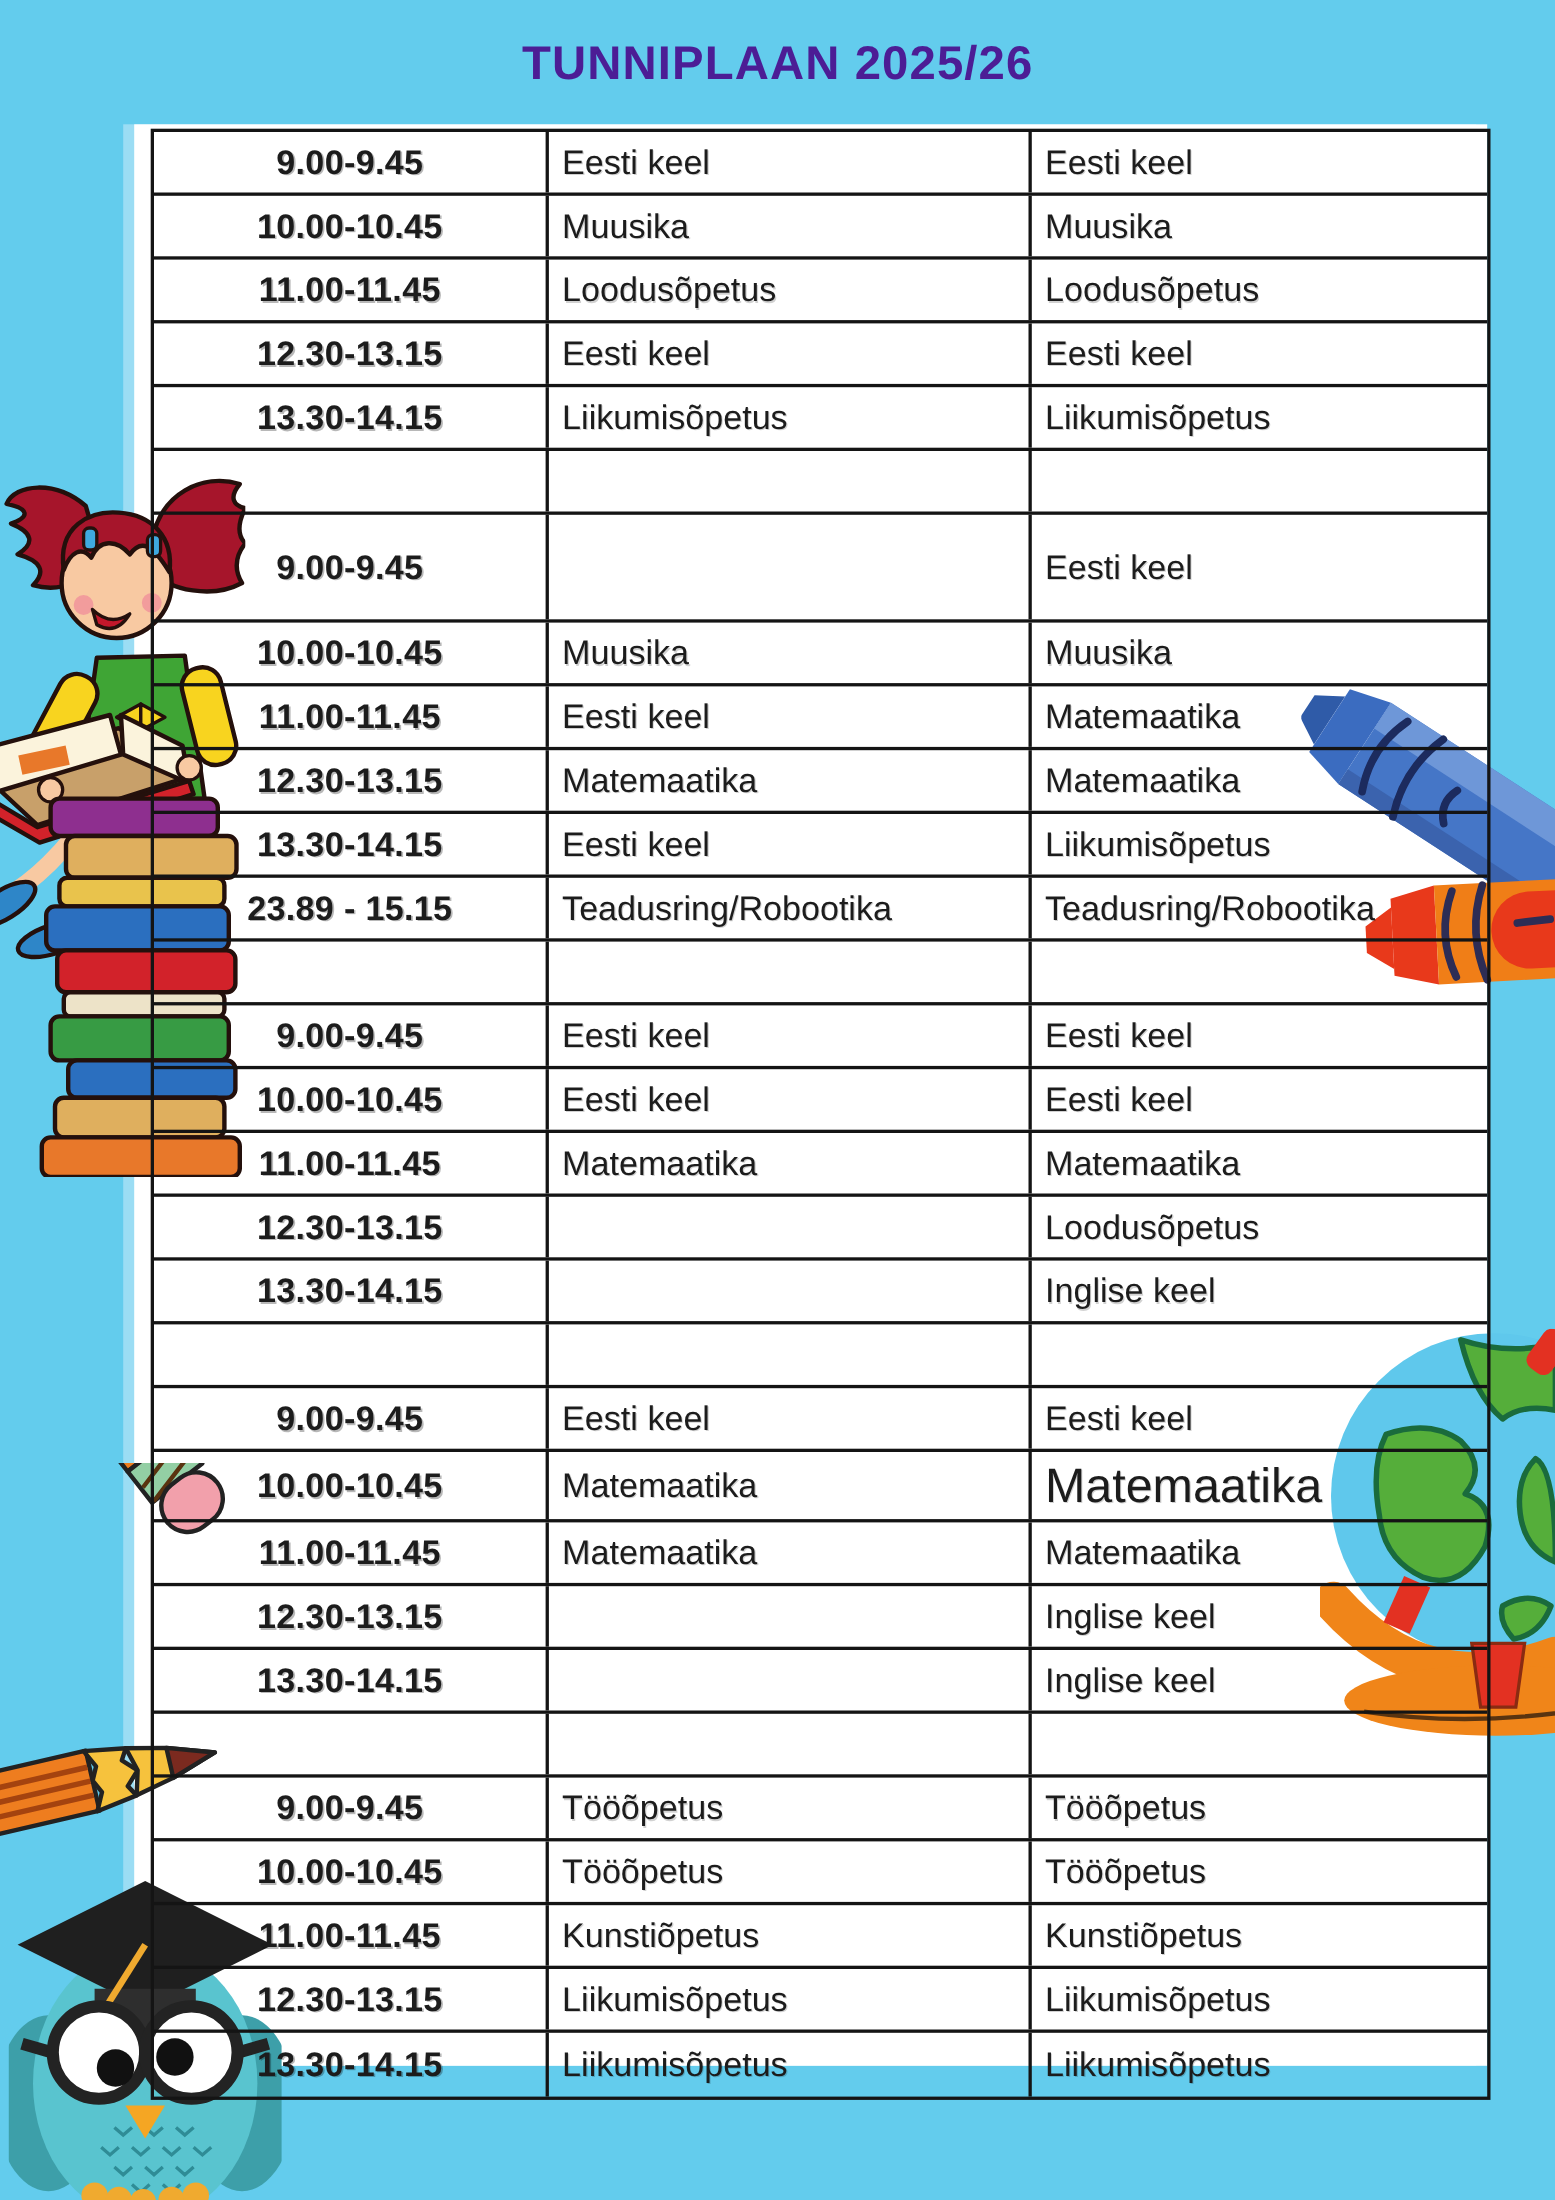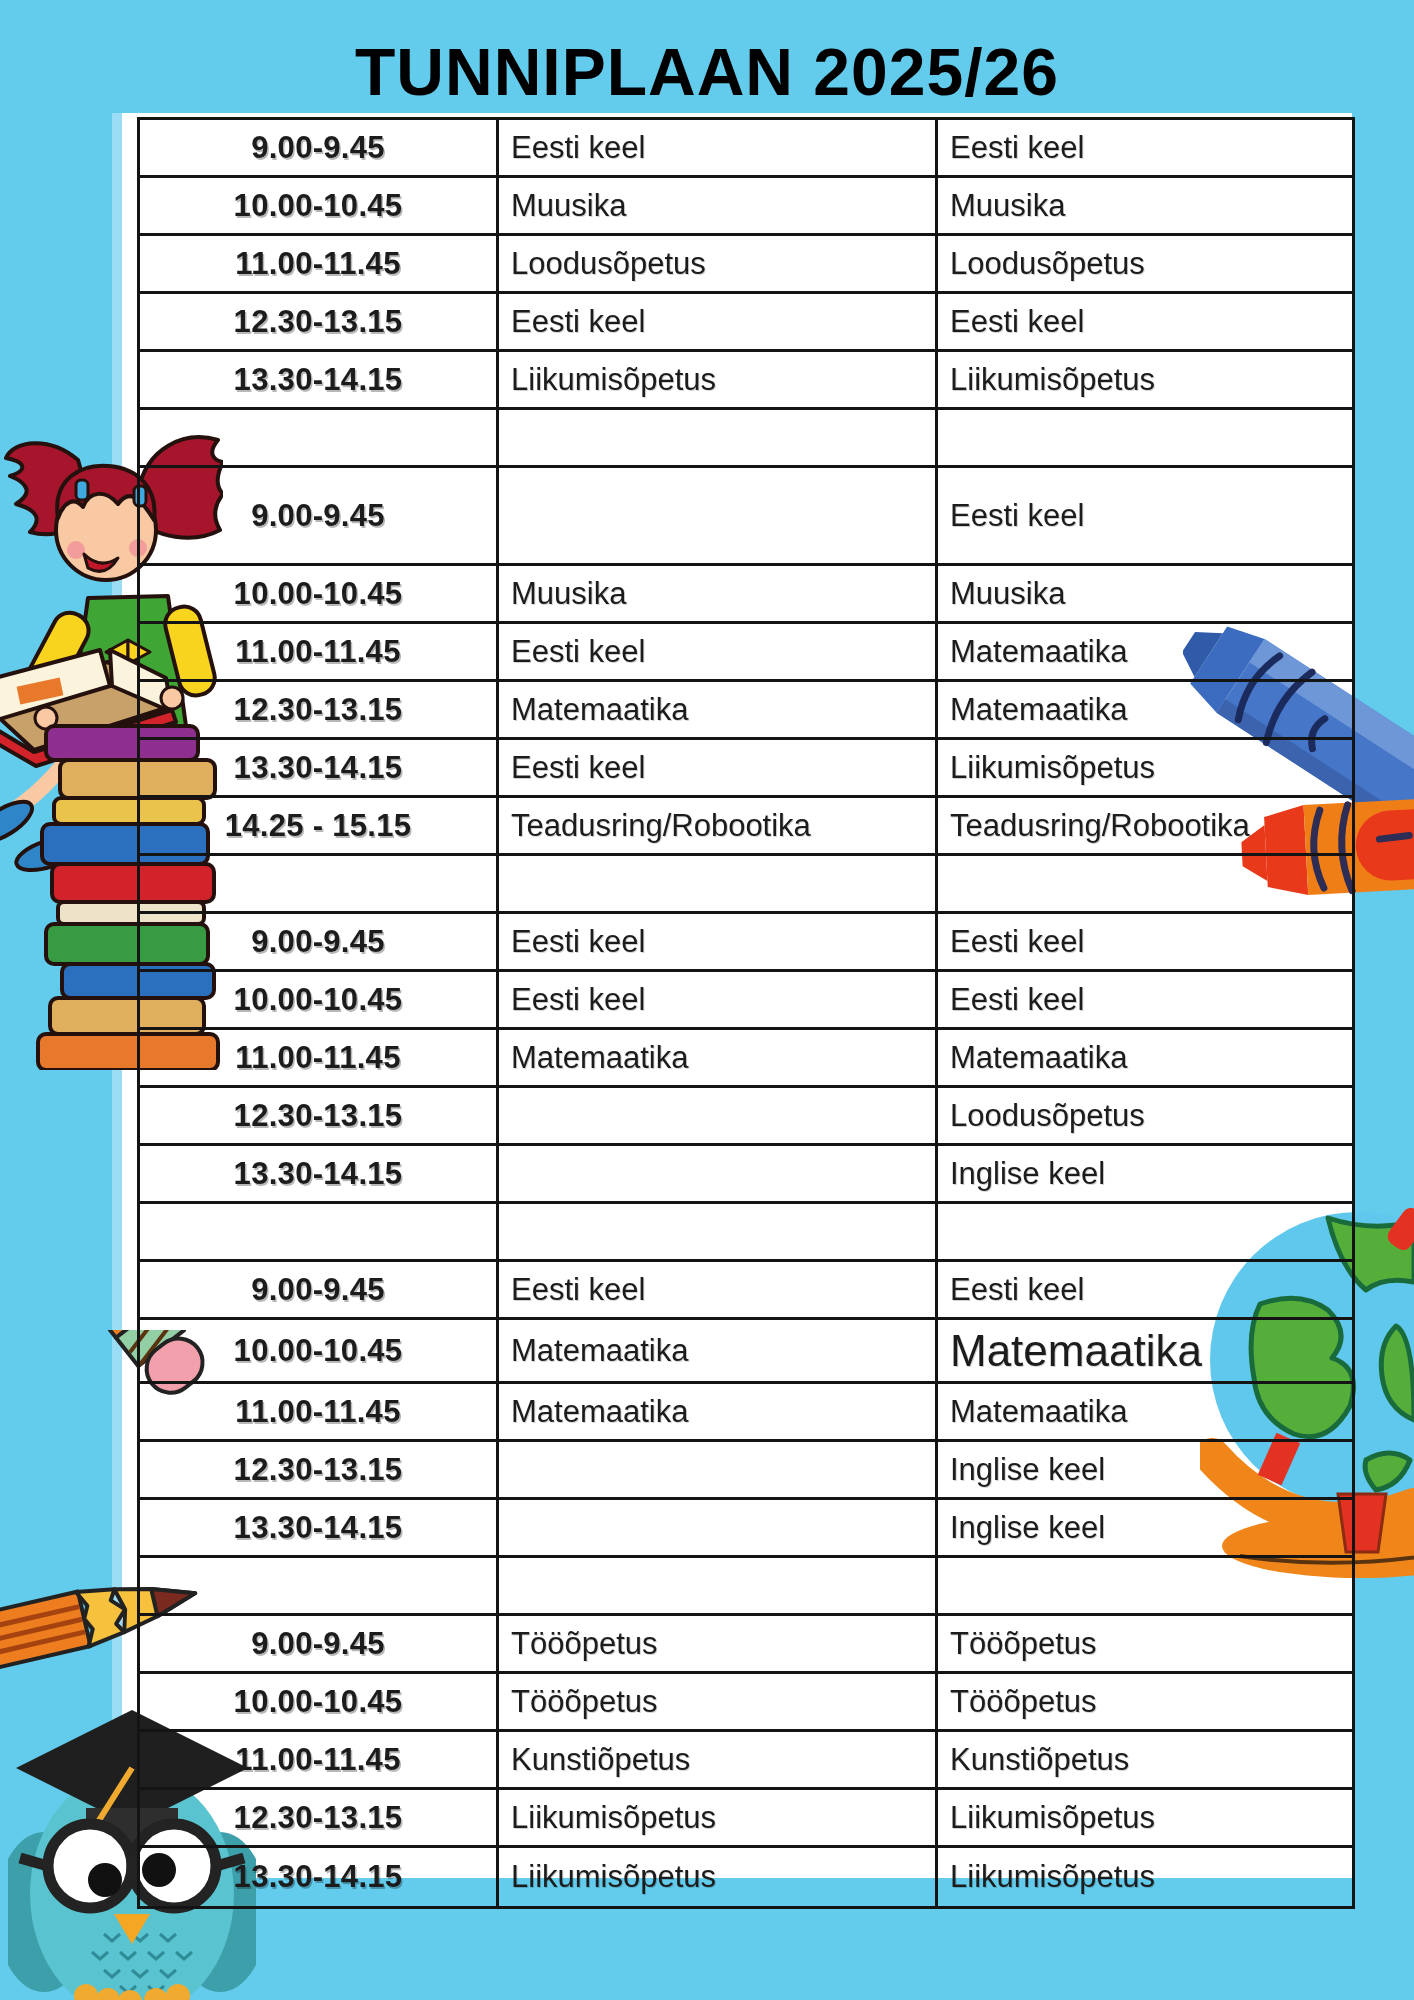"TUNNIPLAAN 2025/26" .title { color: #000000 -> #4c1d95; font-size: 66px -> 43px }
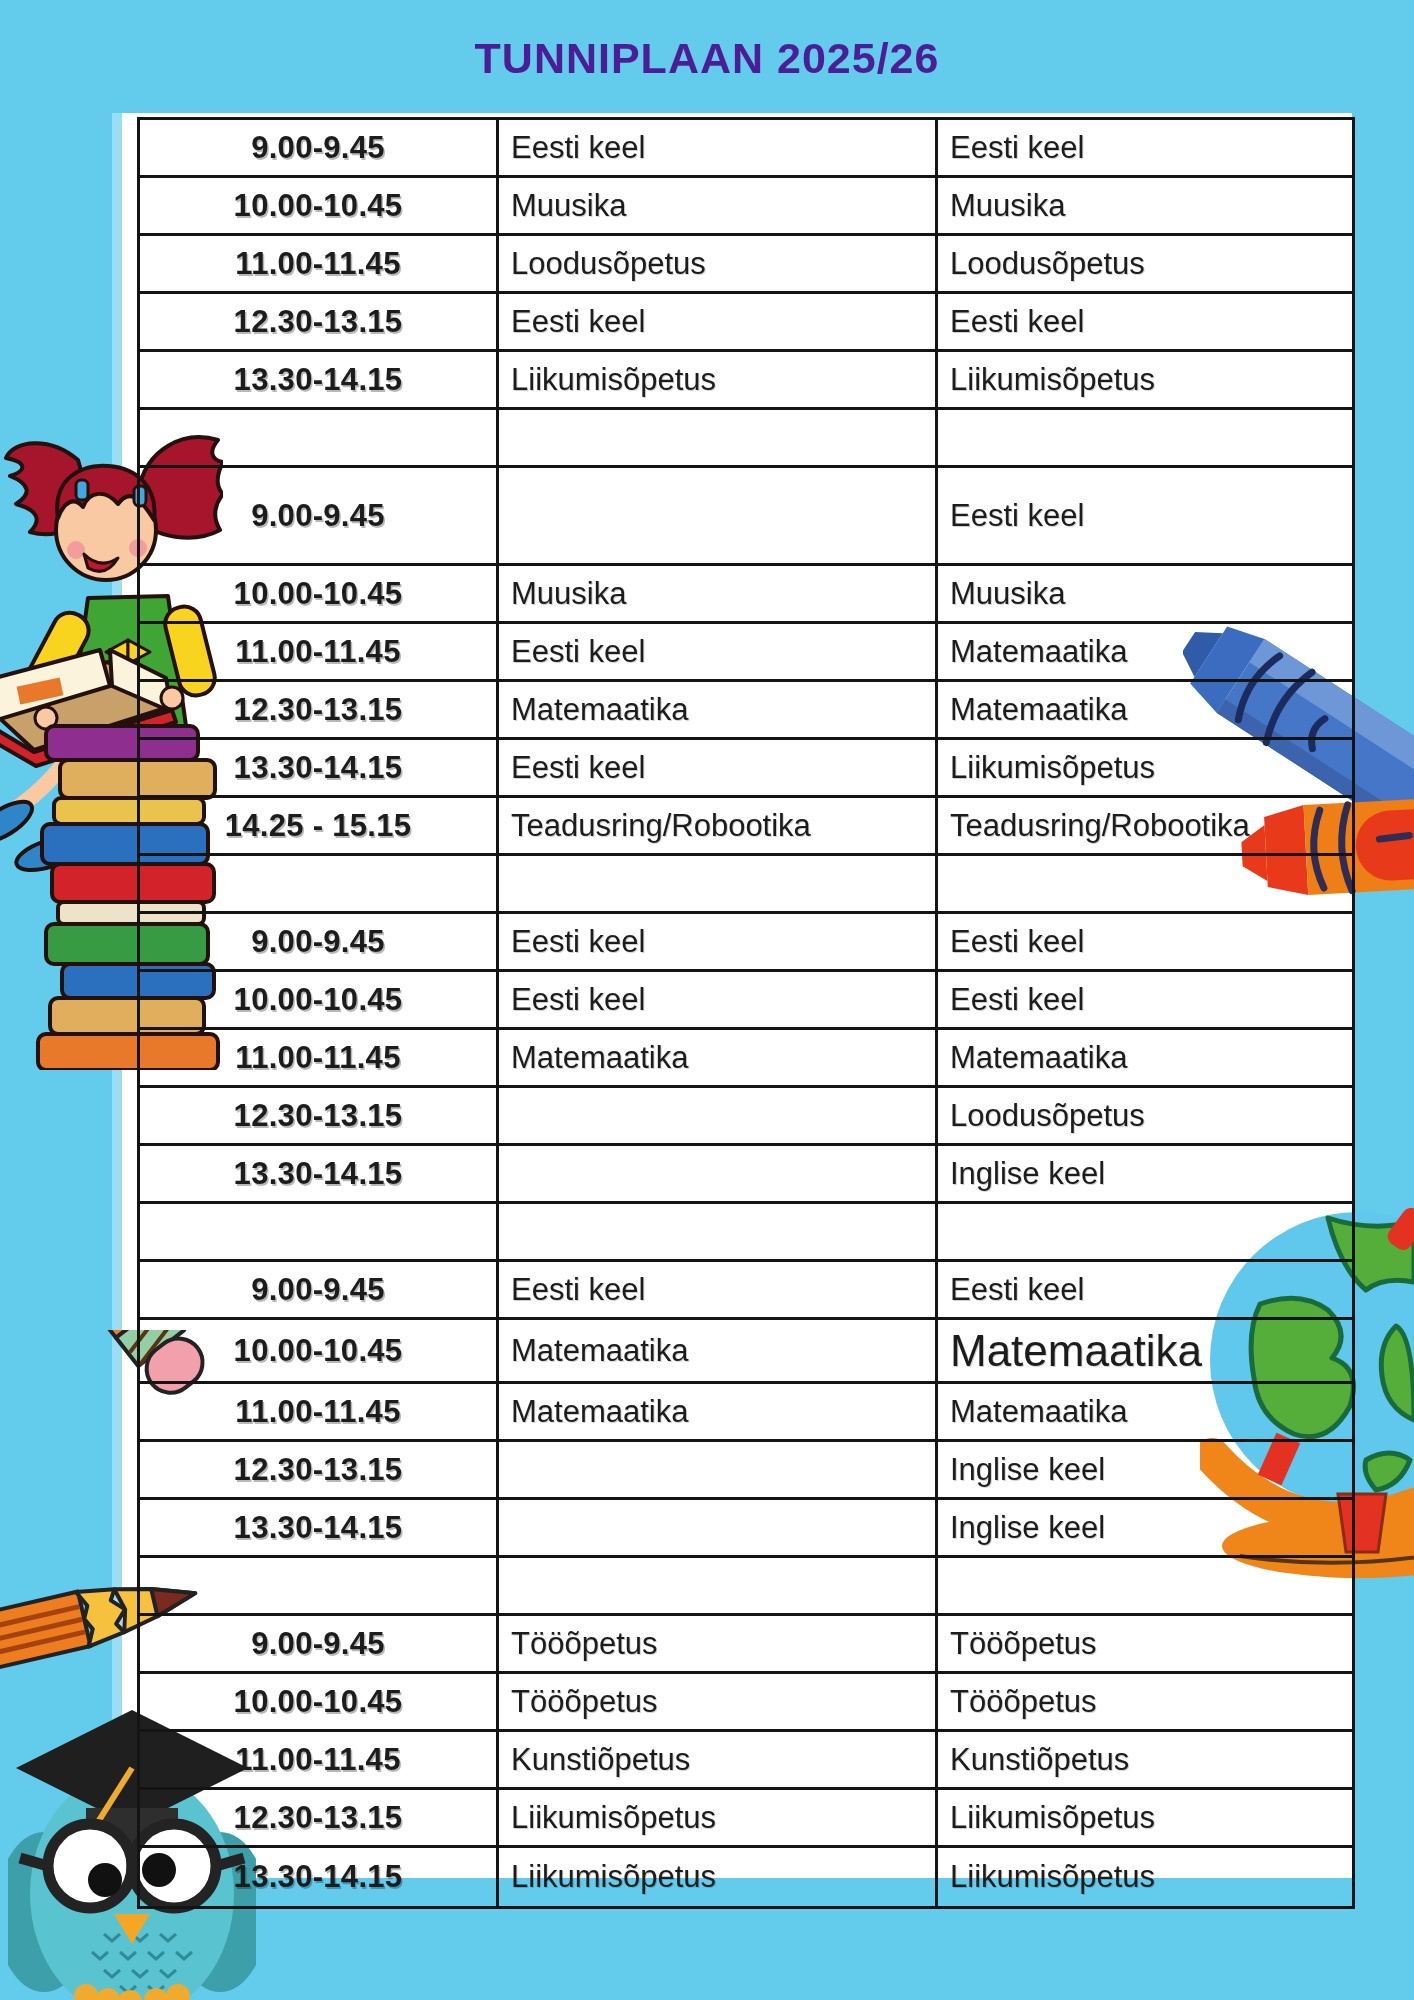"14.25 - 15.15" div.cell { text: 14.25 -> 23.89 }
